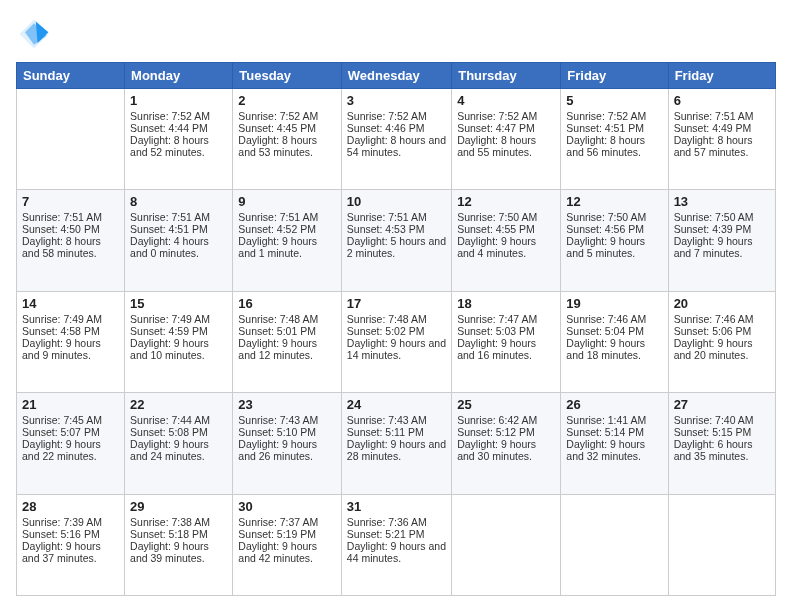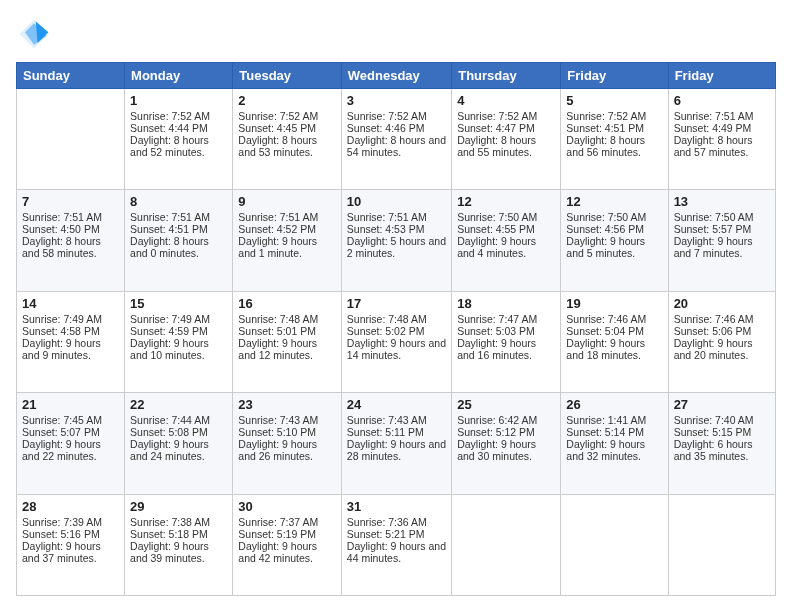"Sunset: 5:57 PM" div { text: 5:57 -> 4:39 }
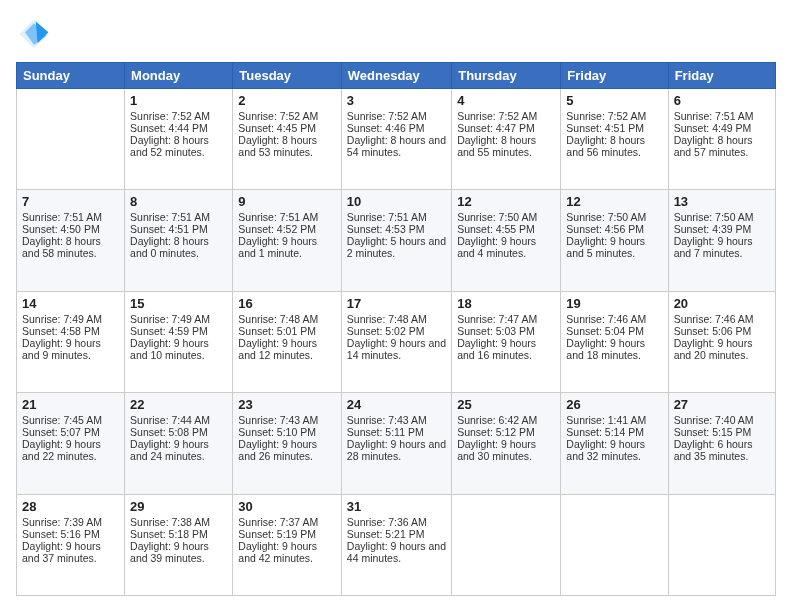"Daylight: 8 hours and 0" div { text: 8 -> 4 }
